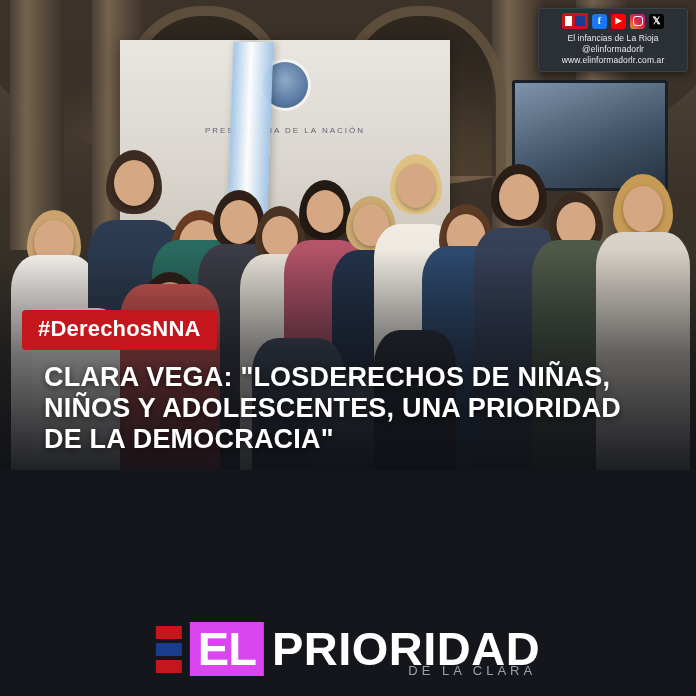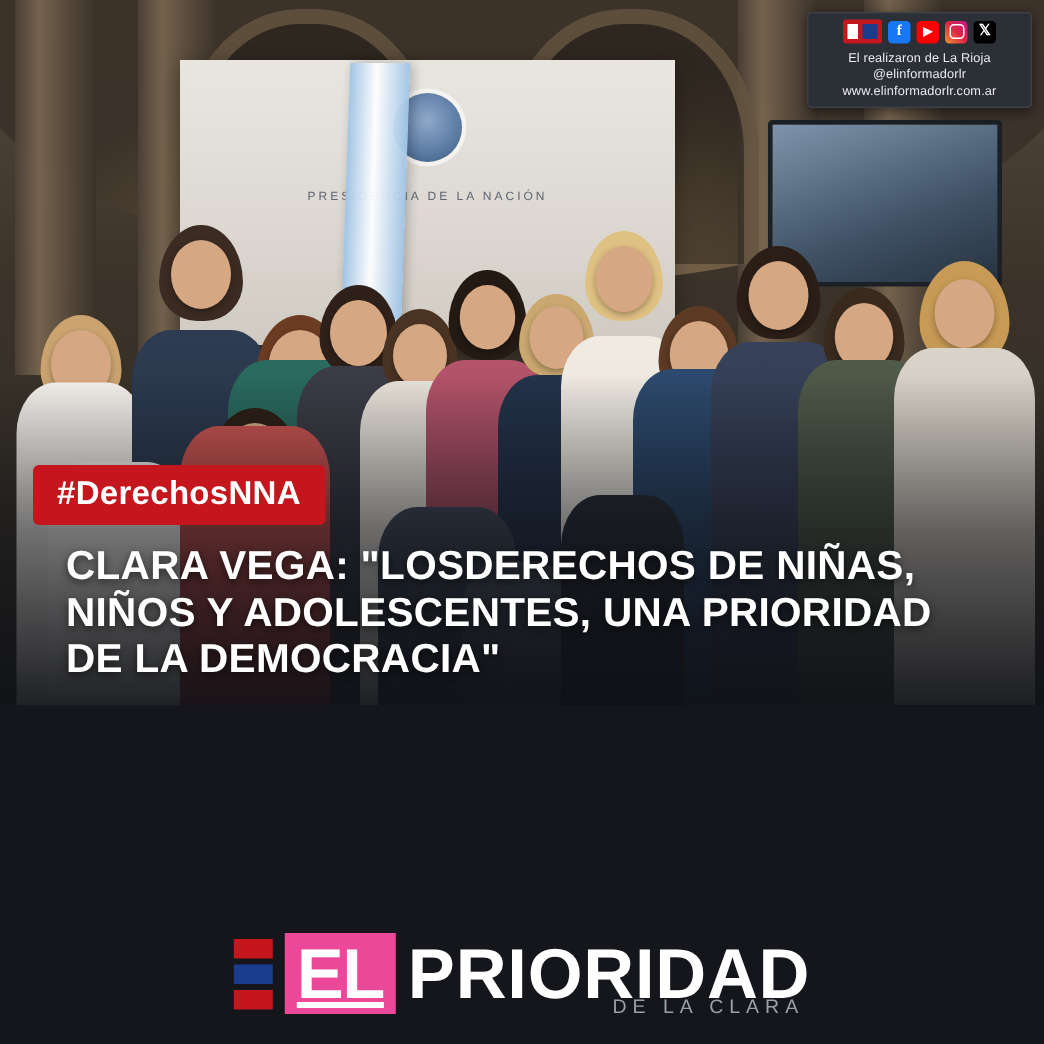"El realizaron de La Rioja" div.social-line { text: realizaron -> infancias }
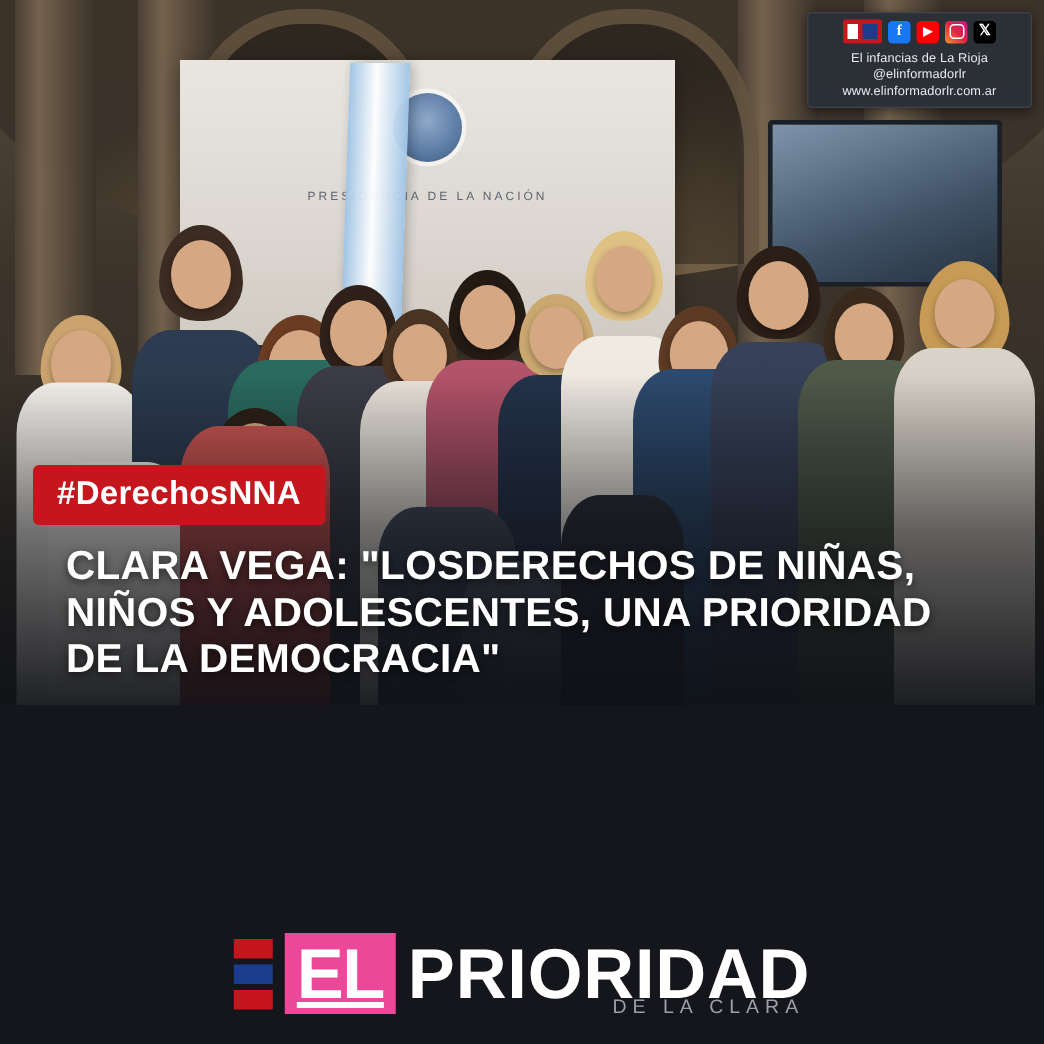"EL" .logo-el { background: #ec4899 -> #d946ef; text-decoration: underline -> none }
